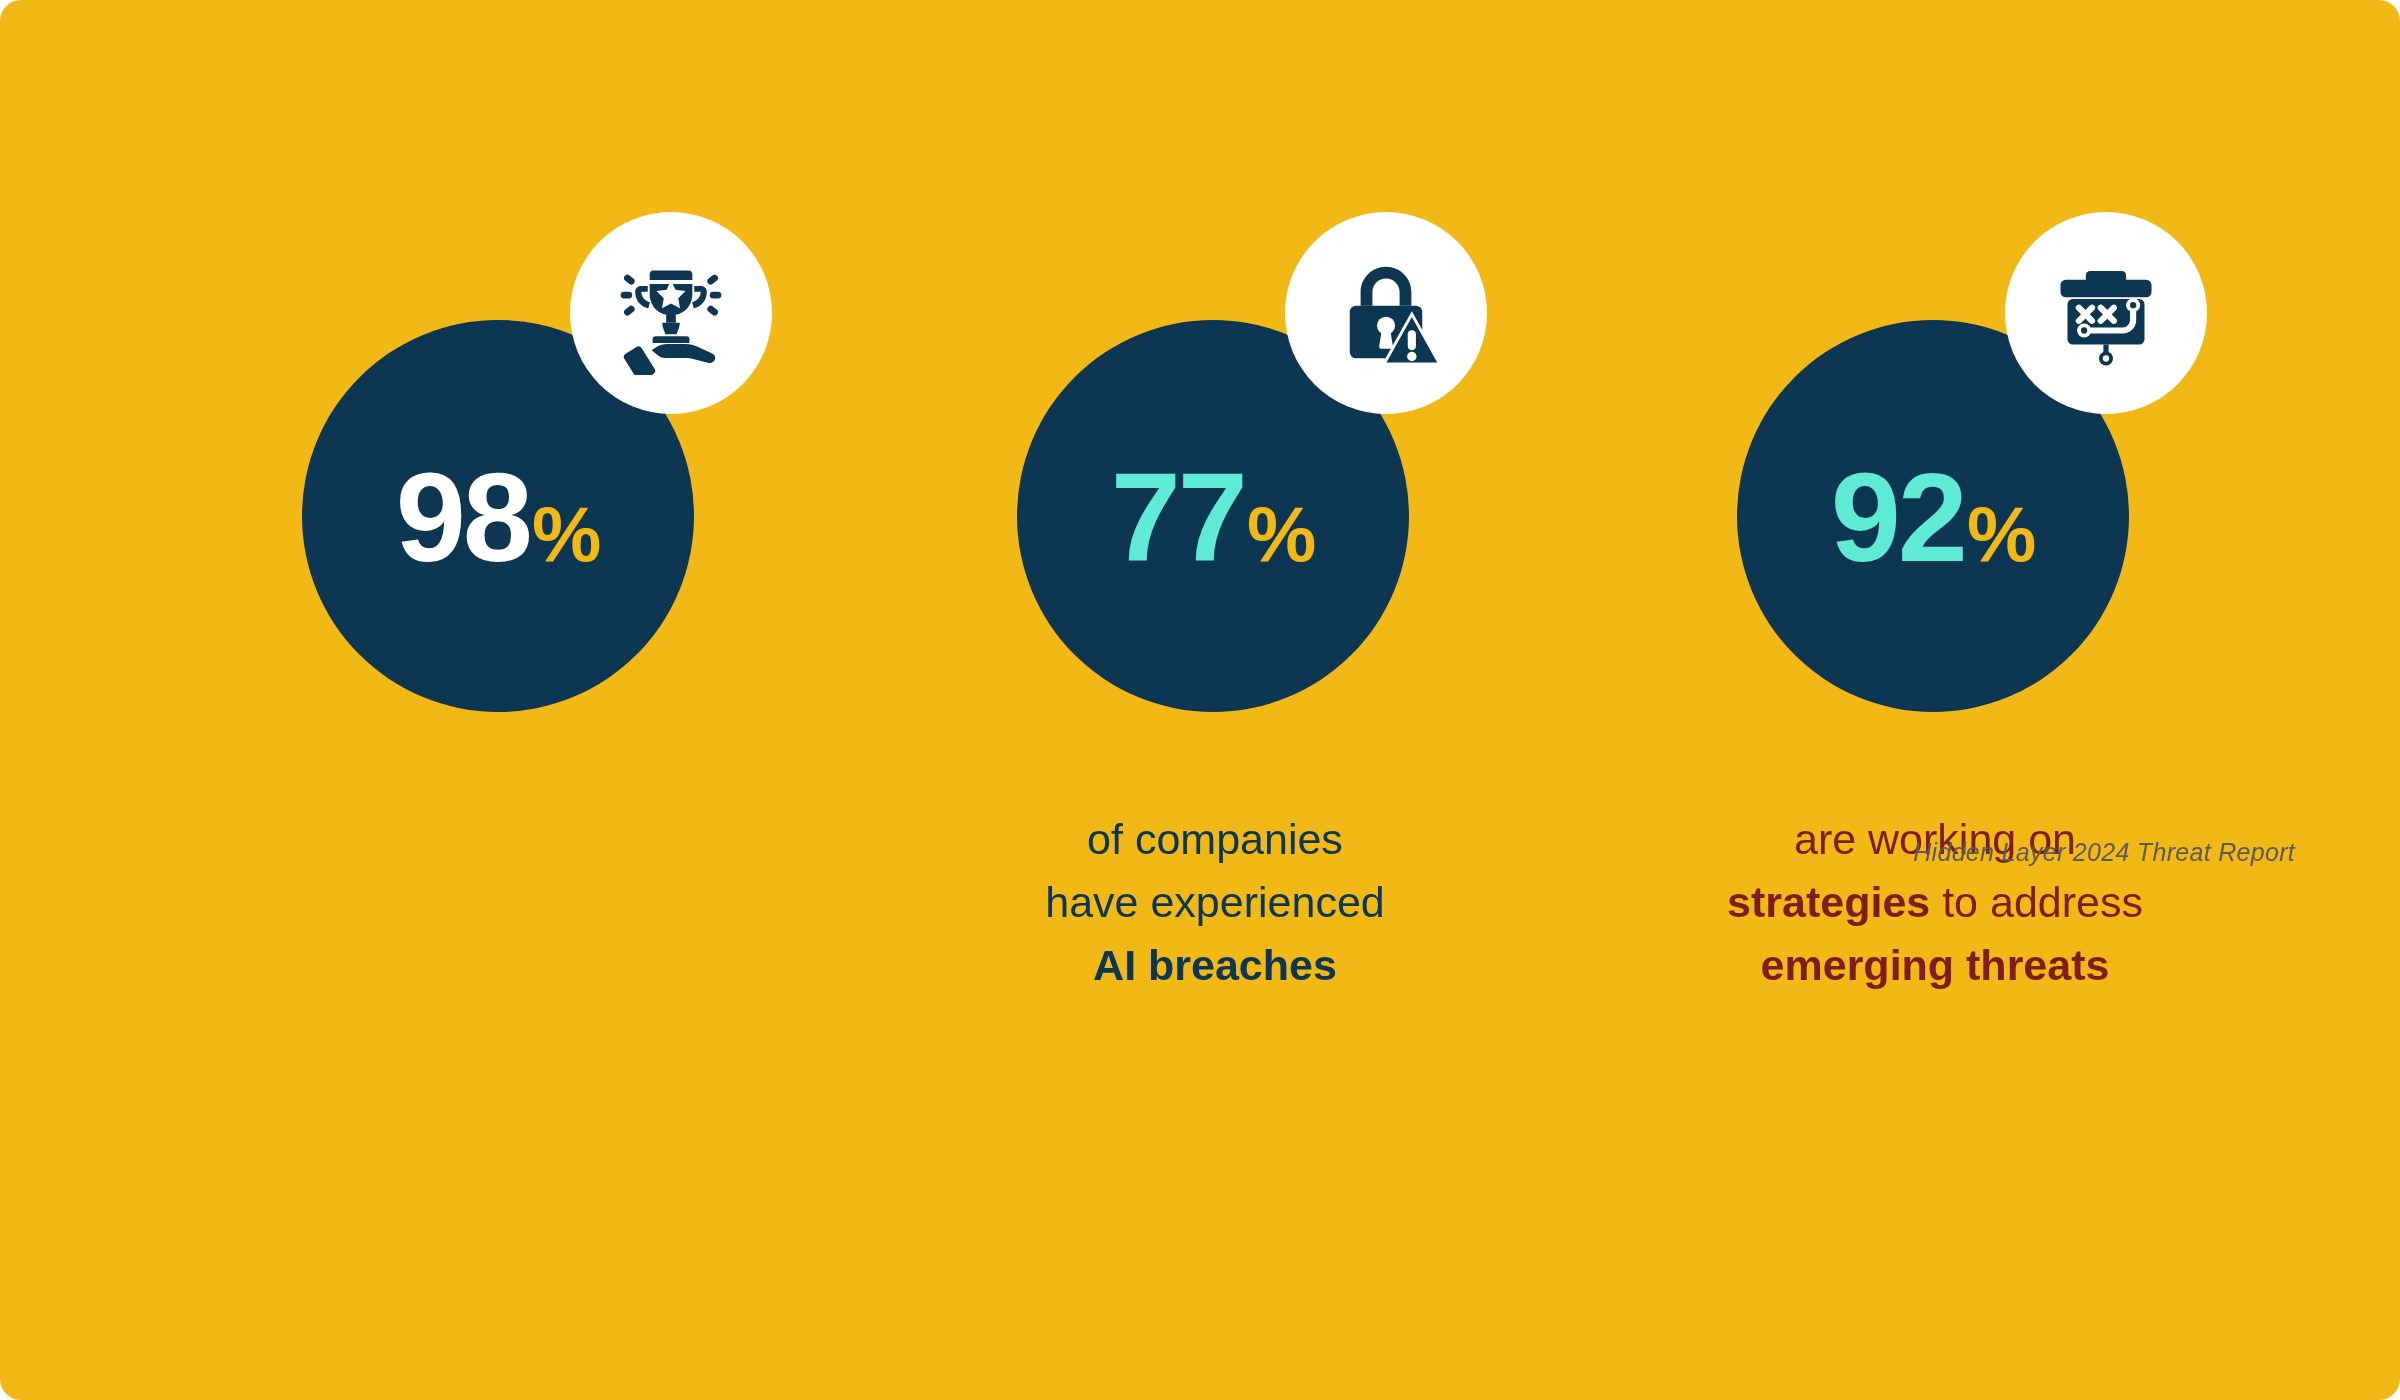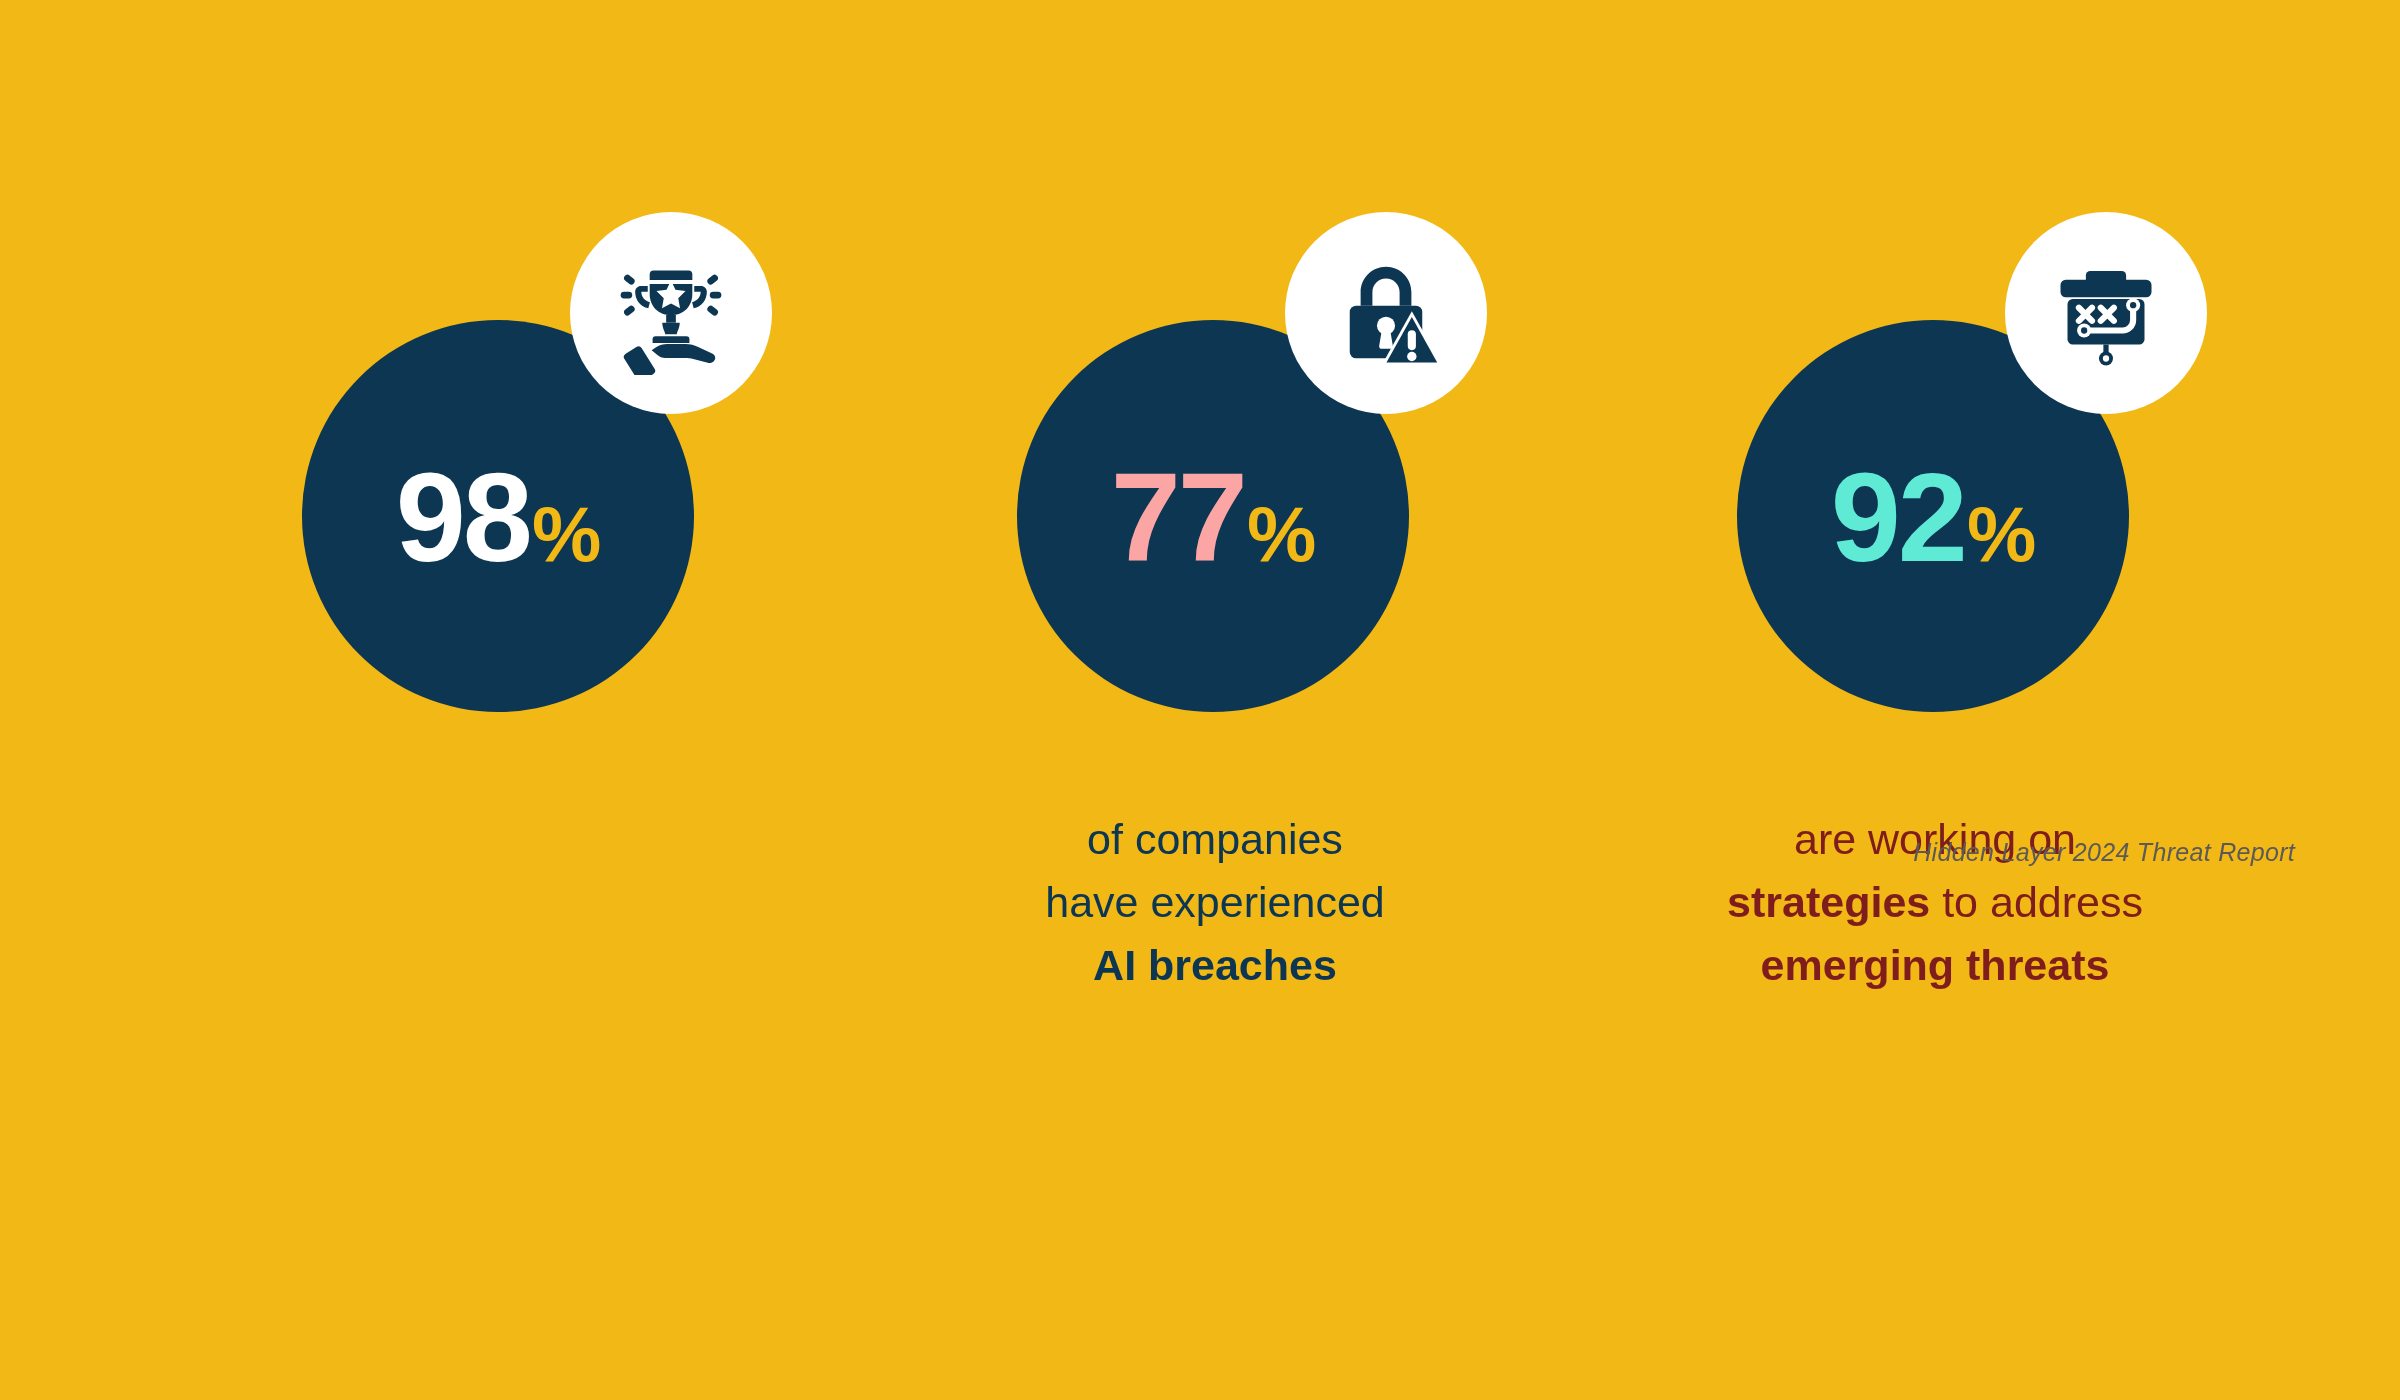"98" div { border-radius: none -> 21px }
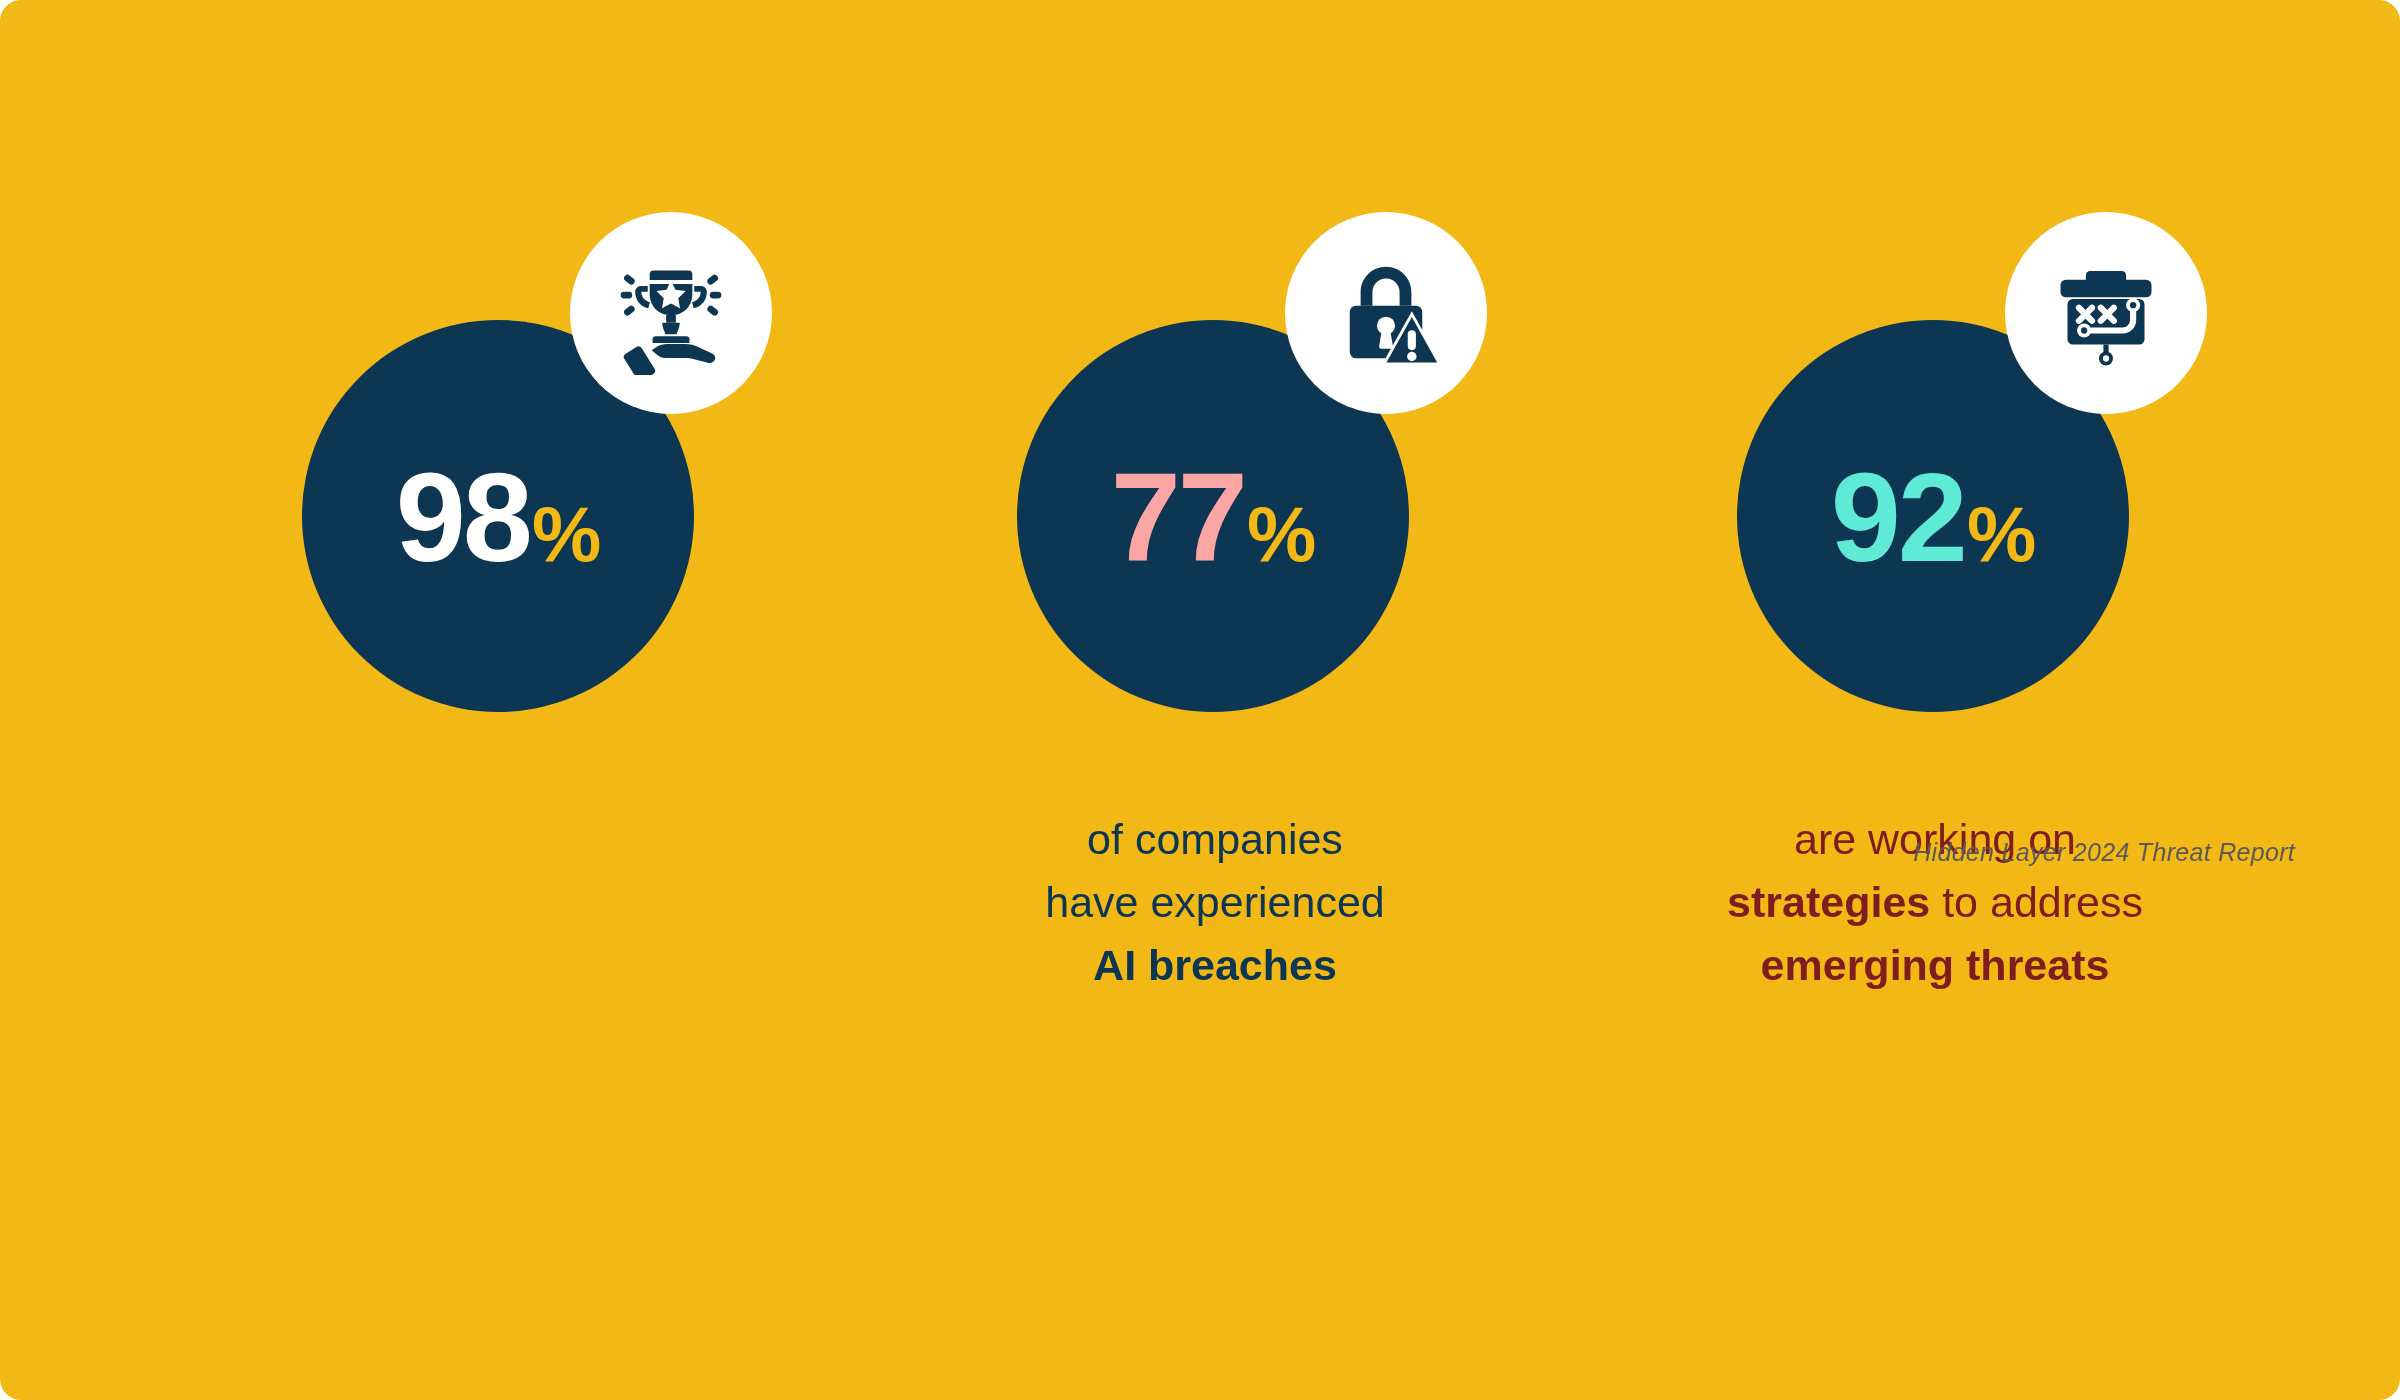"77" span.stat-number { color: #fca5a5 -> #5eead4 }
